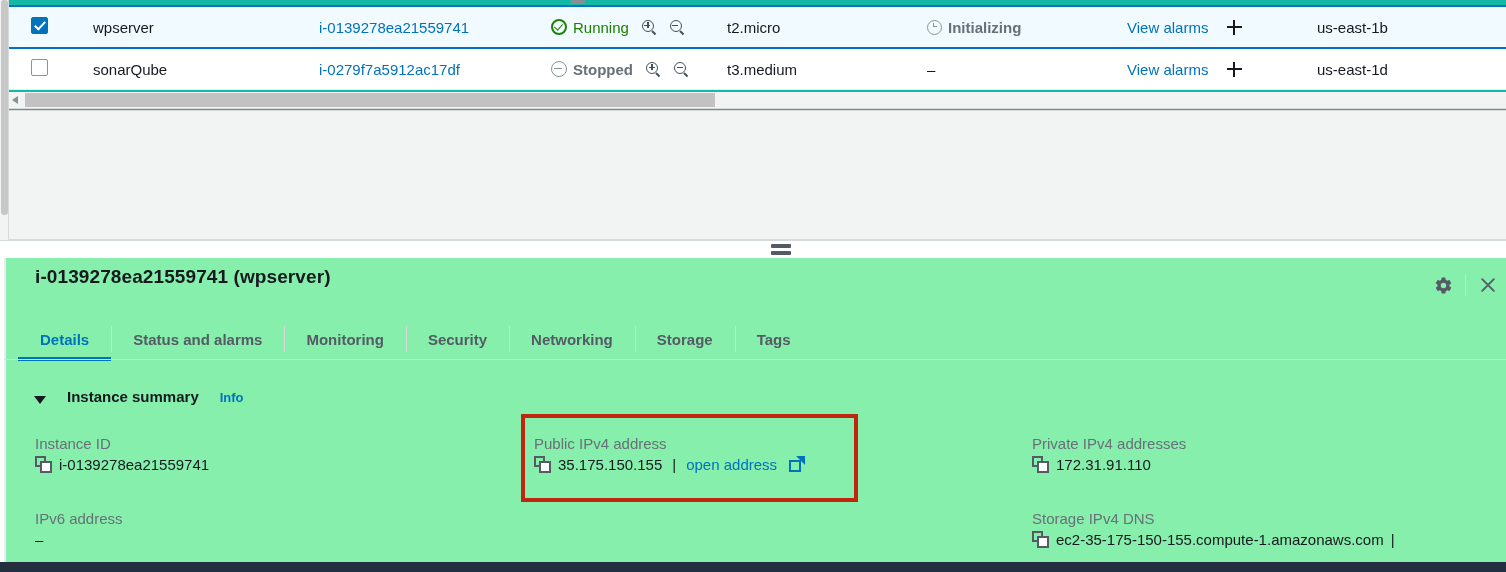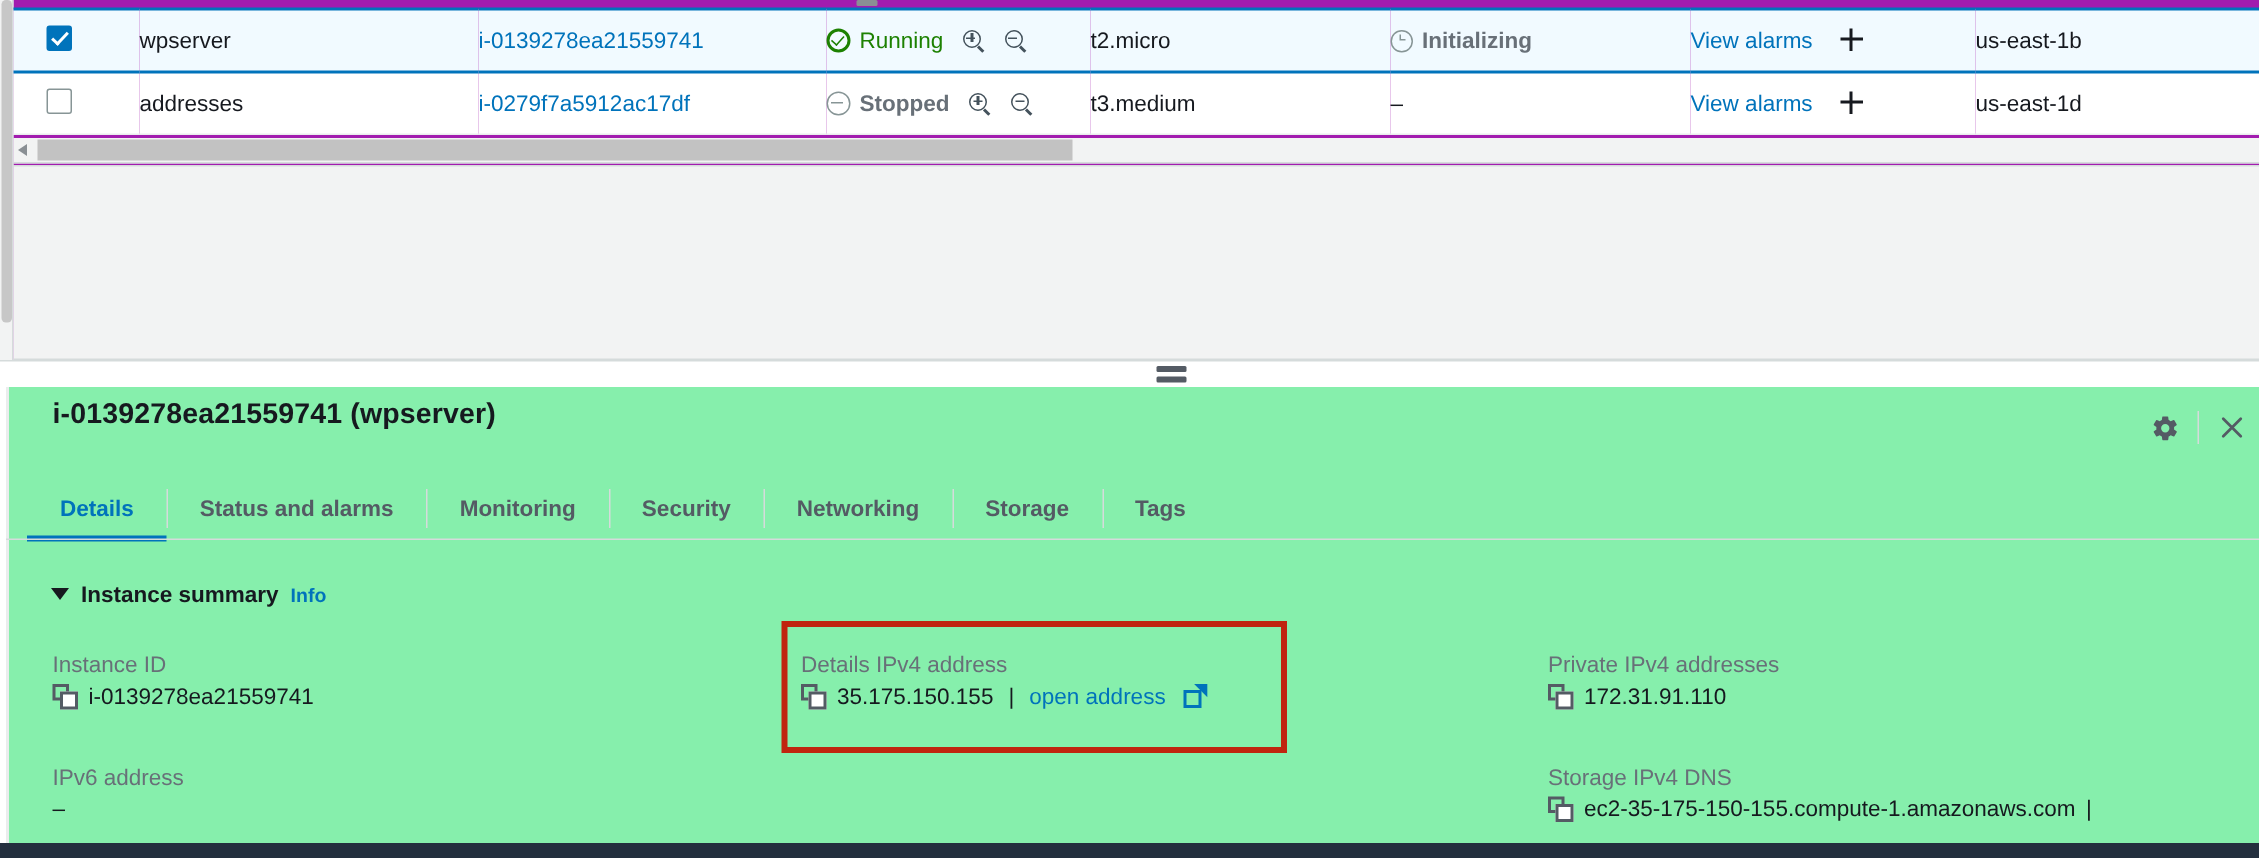"wpserver" #table-region { background: #a21caf -> #14b8a6 }
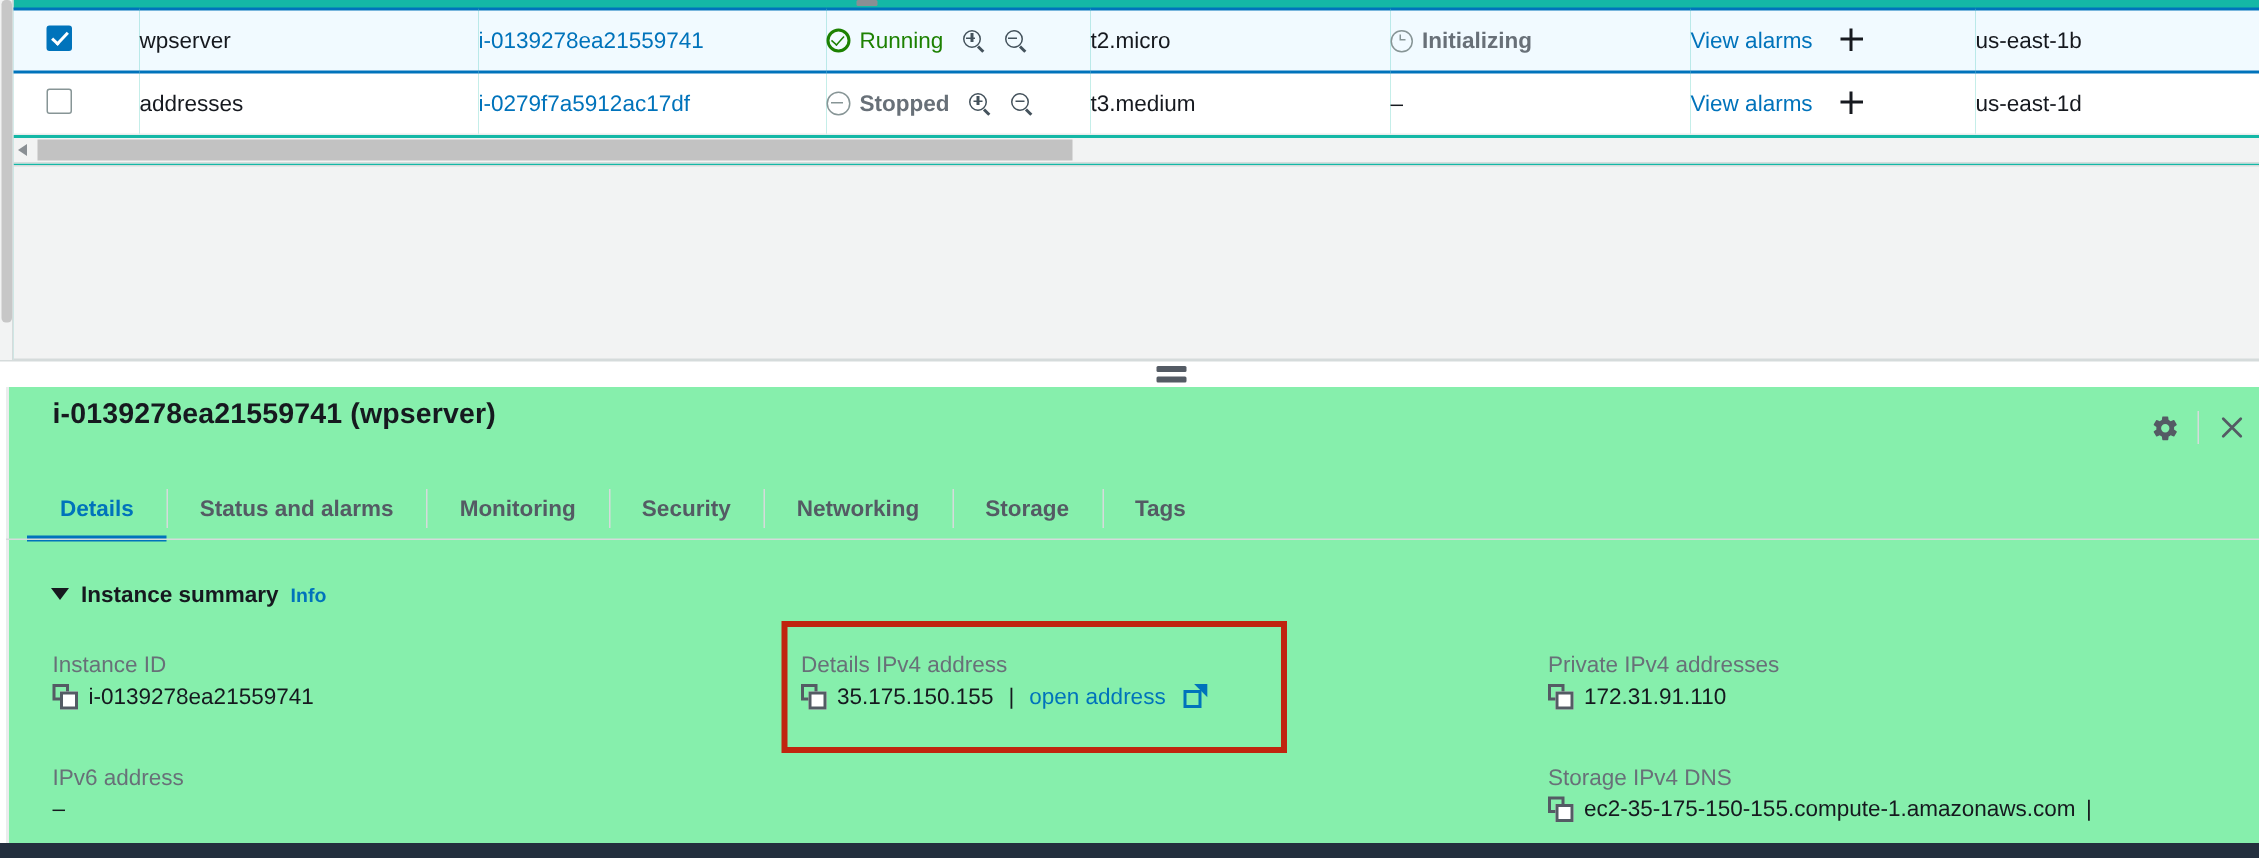"addresses" td.col-name { text: addresses -> sonarQube }
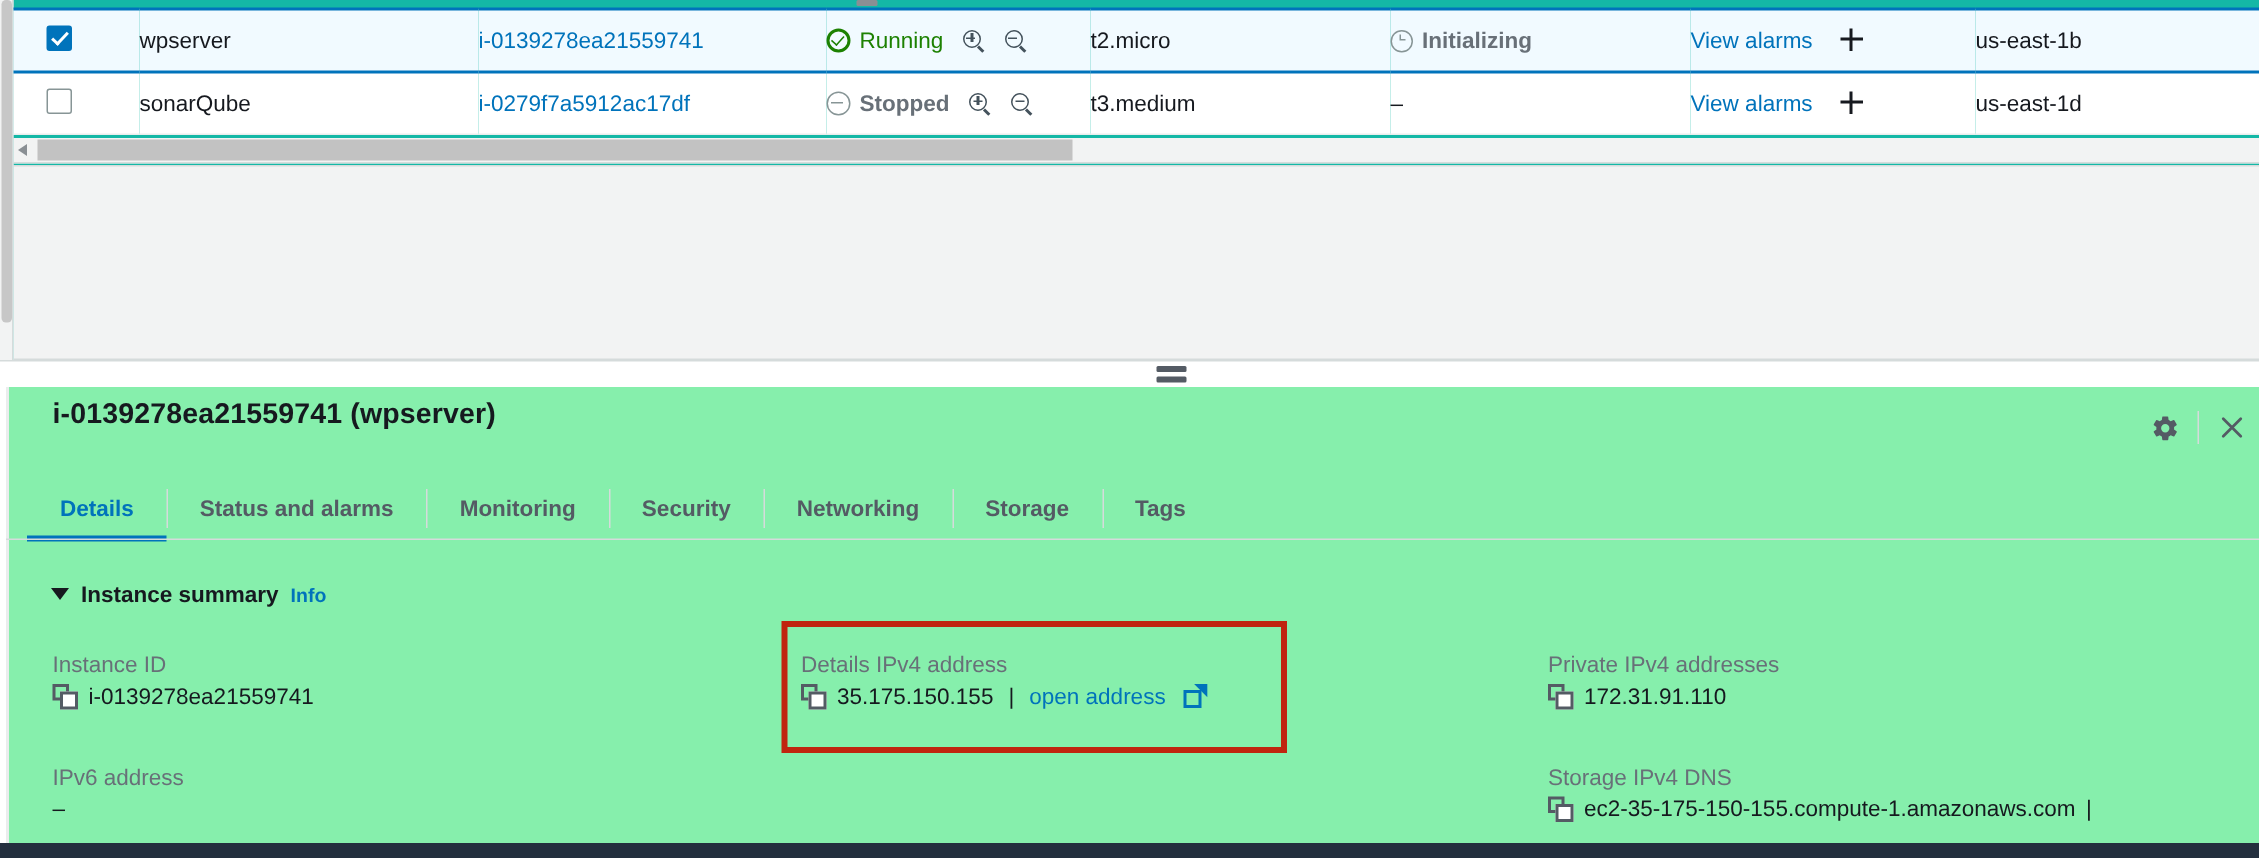"Instance summary" #summary-header { align-items: center -> flex-end; gap: 8px -> 21px }
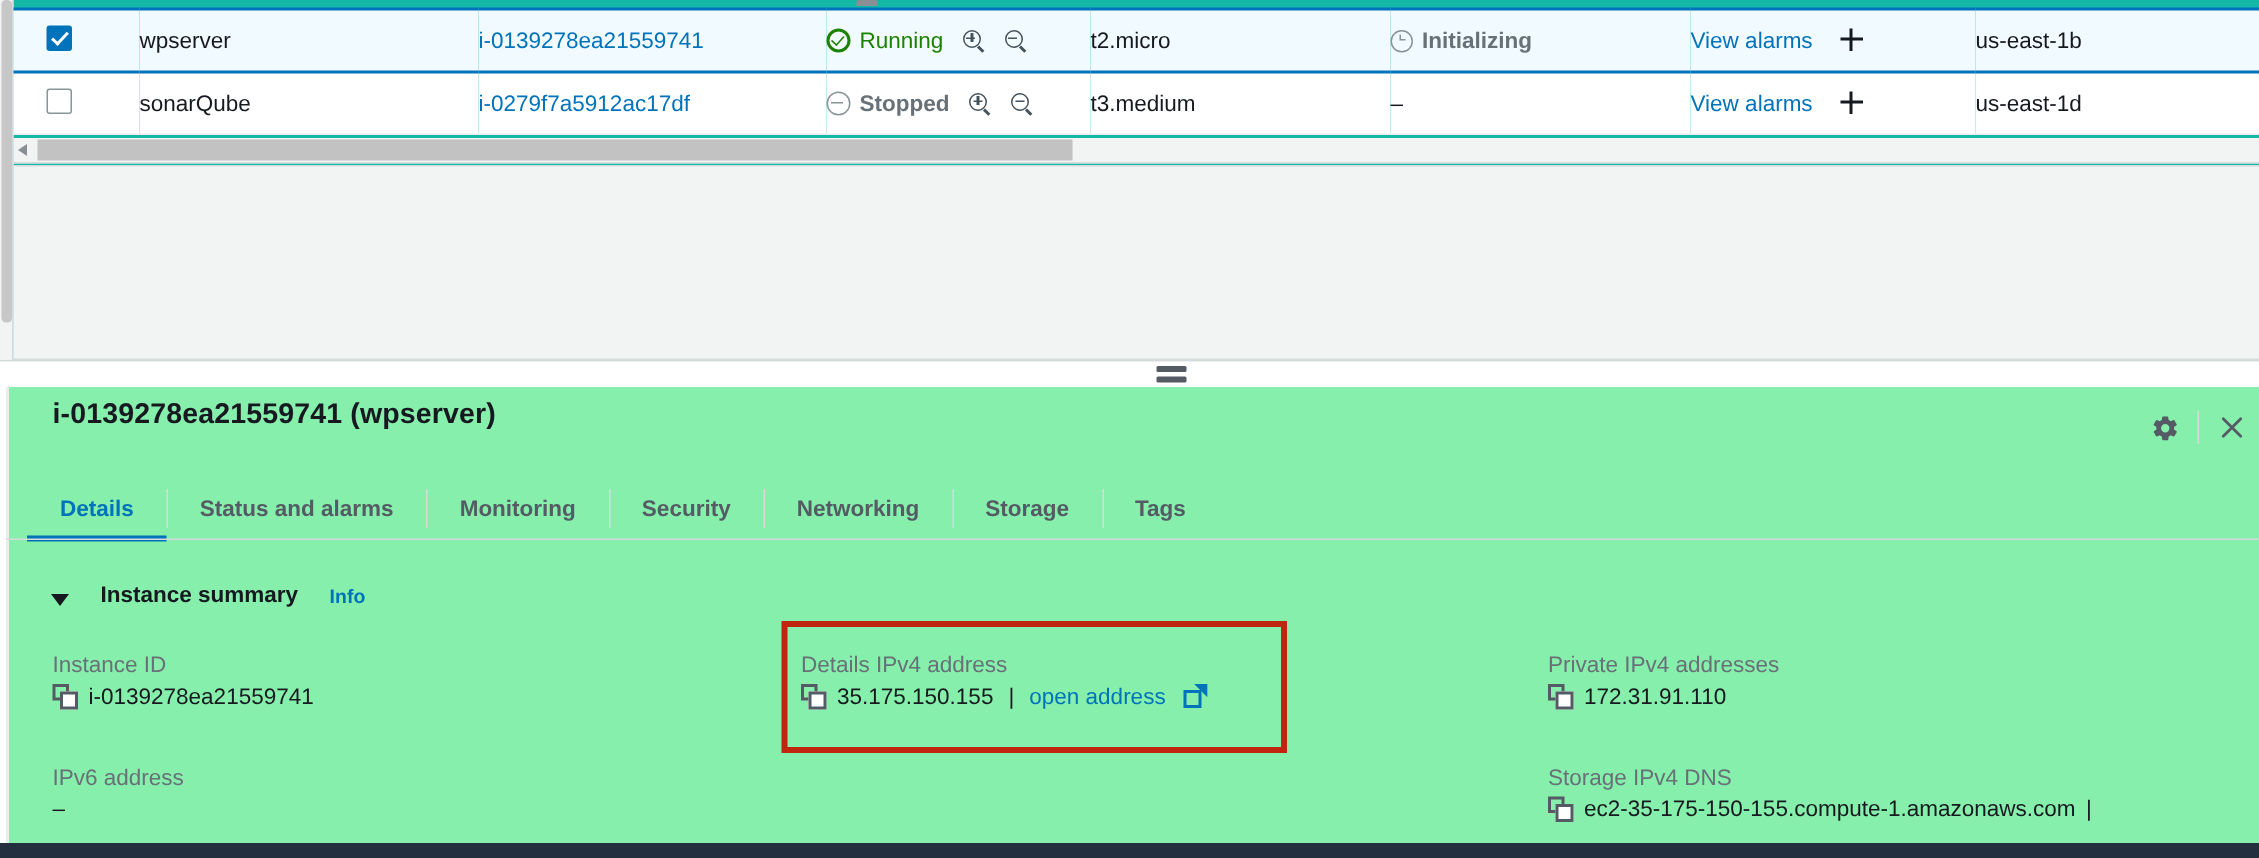"Details IPv4 address" div.flabel { text: Details -> Public }
